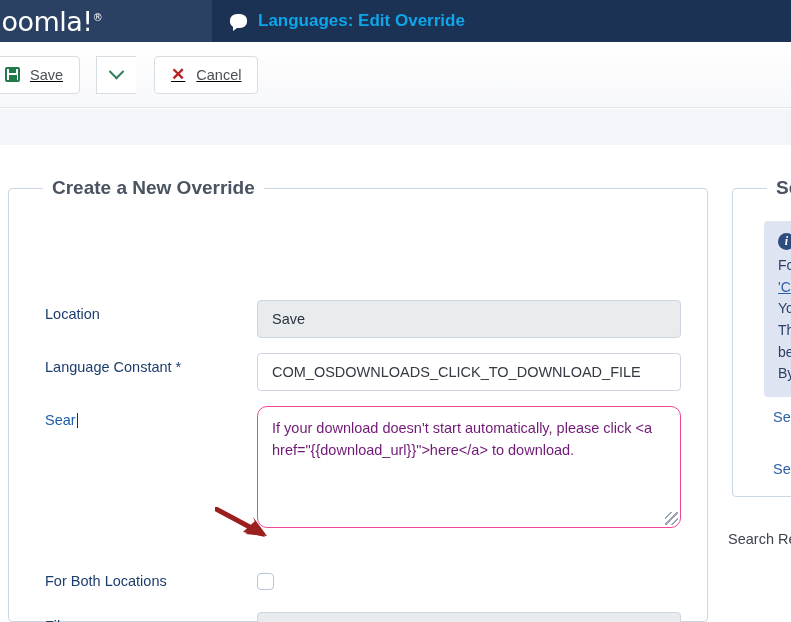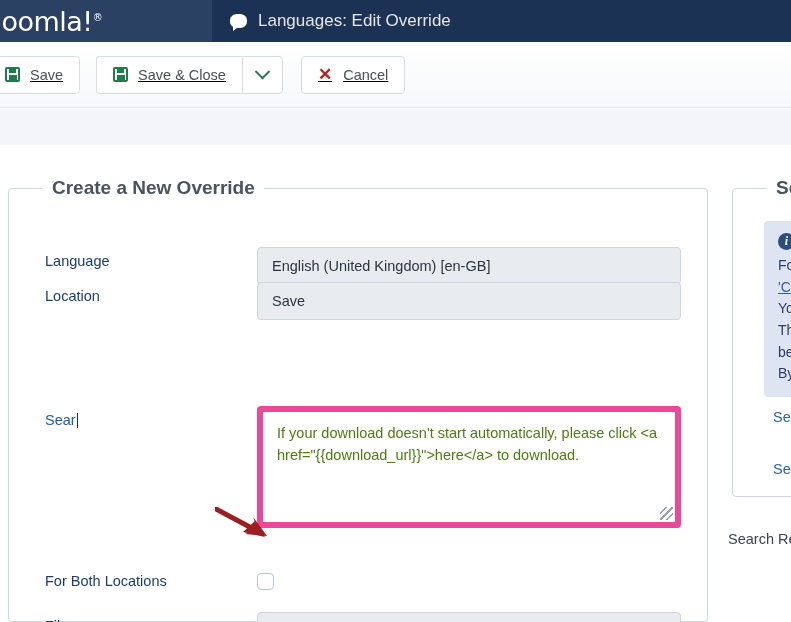"Languages: Edit Override" .page-title { color: #e5e5e5 -> #0ea5e9; font-weight: none -> bold }
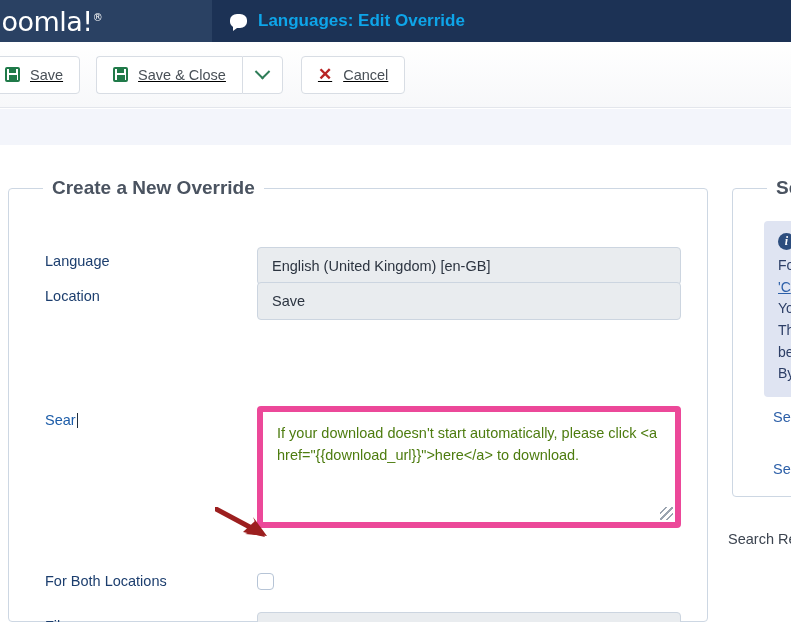"Save & Close" div.btn { html: <div> <span></span> <span>Save &amp; Close</span> </div> -> none }
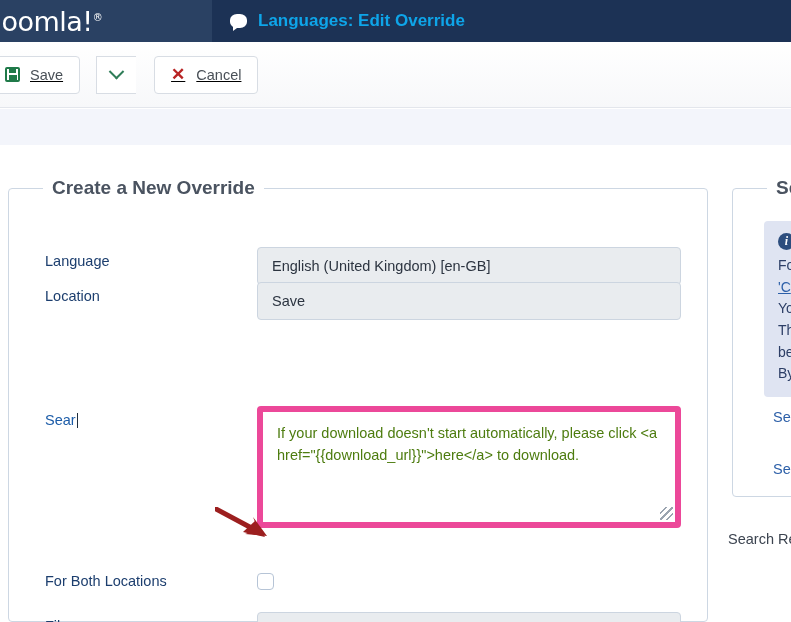"Language" div.frow { html: <div> <div>Language</div> <div> <div>English (United Kingdom) [en-GB]</div> </div> </div> -> none }
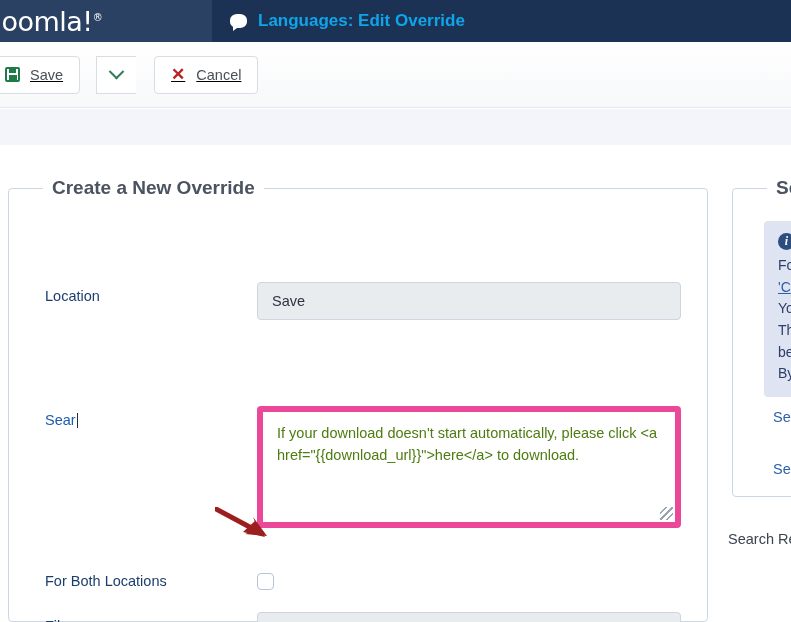"Location" div.frow { top: 83px -> 101px }
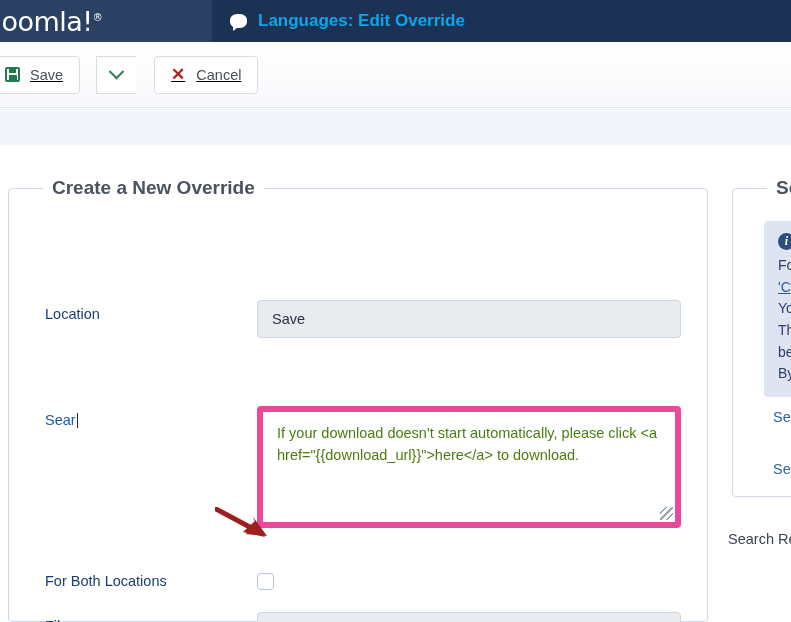"Language Constant *" div.frow { html: none -> <div> <div>Language Constant *</div> <div> <div>COM_OSDOWNLOADS_CLICK_TO_DOWNLOAD_FILE</div> </div> </div> }
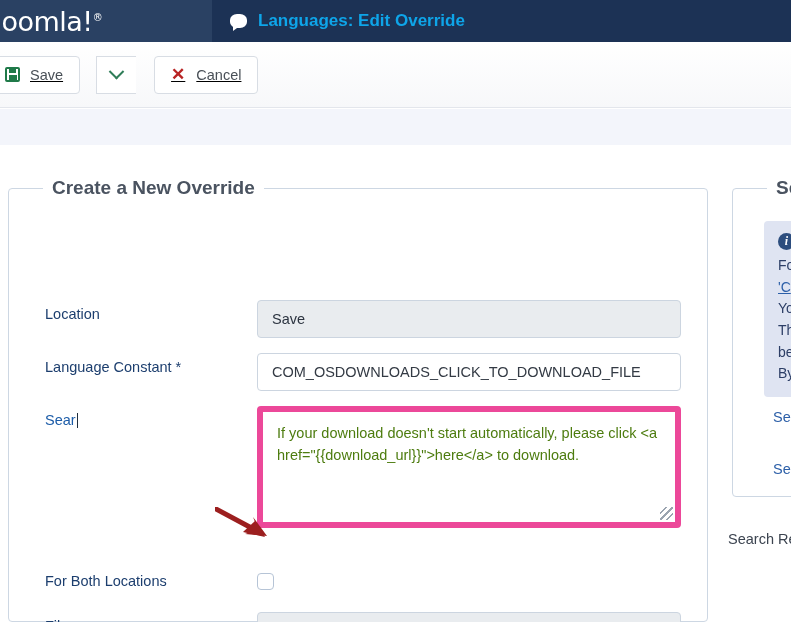"If your download doesn't start" .ta { border: 6px solid #ec4899 -> 1px solid #ec4899; border-radius: 4px -> 10px; color: #4d7c0f -> #701a75 }
